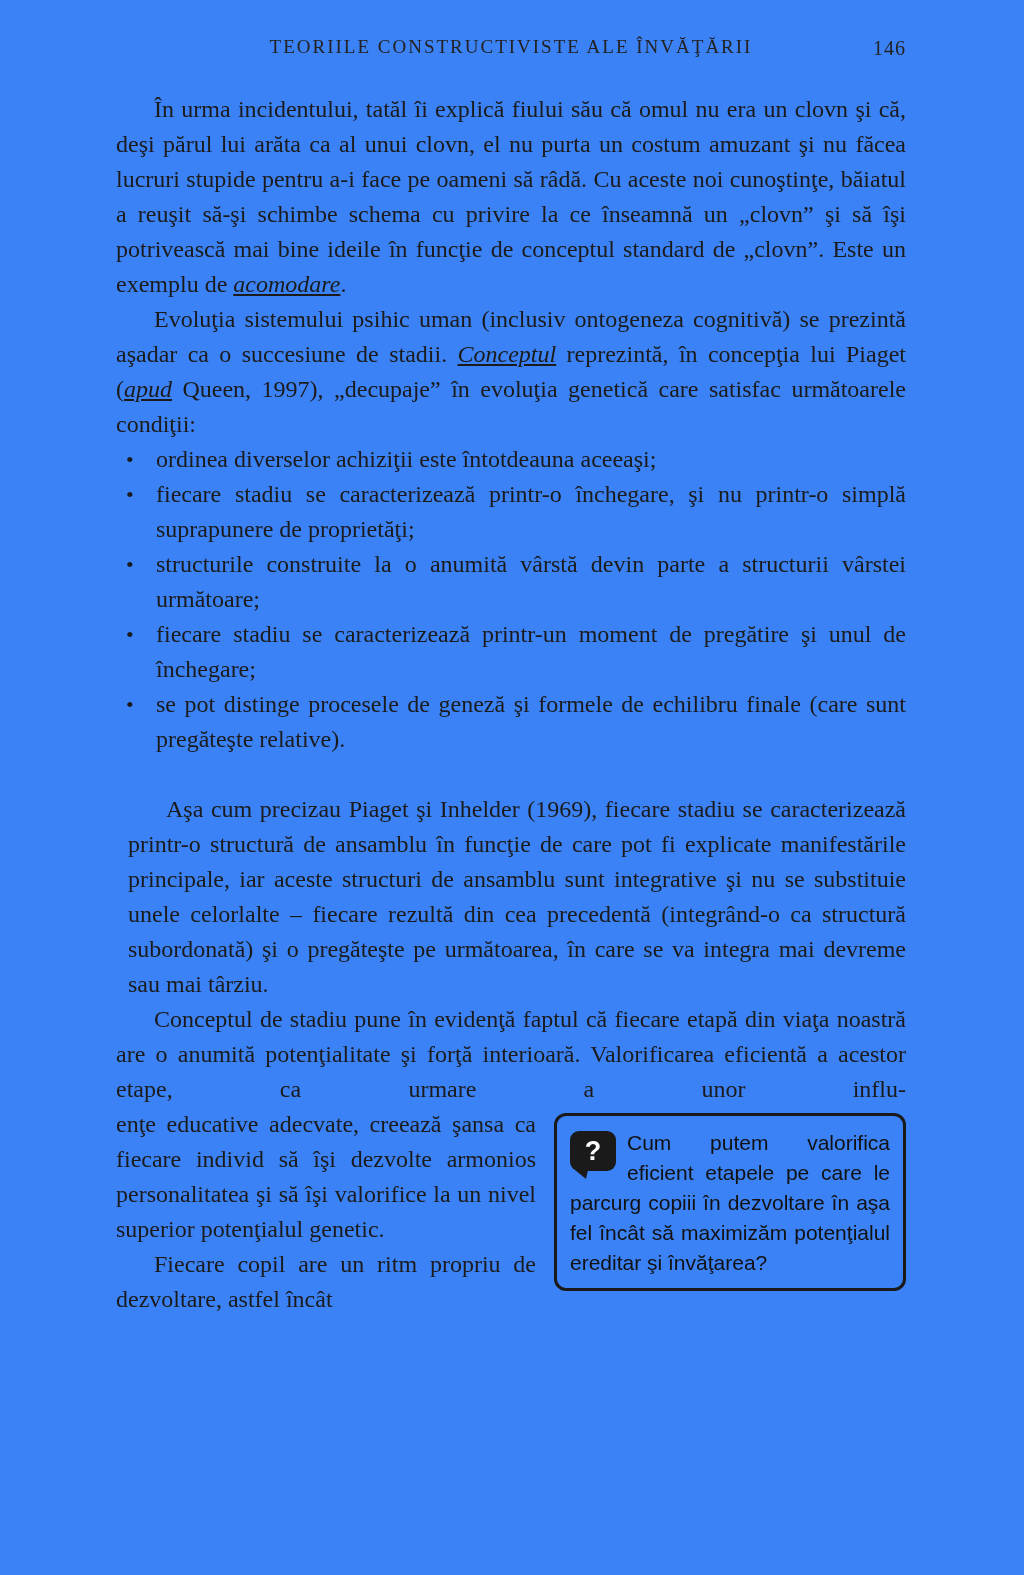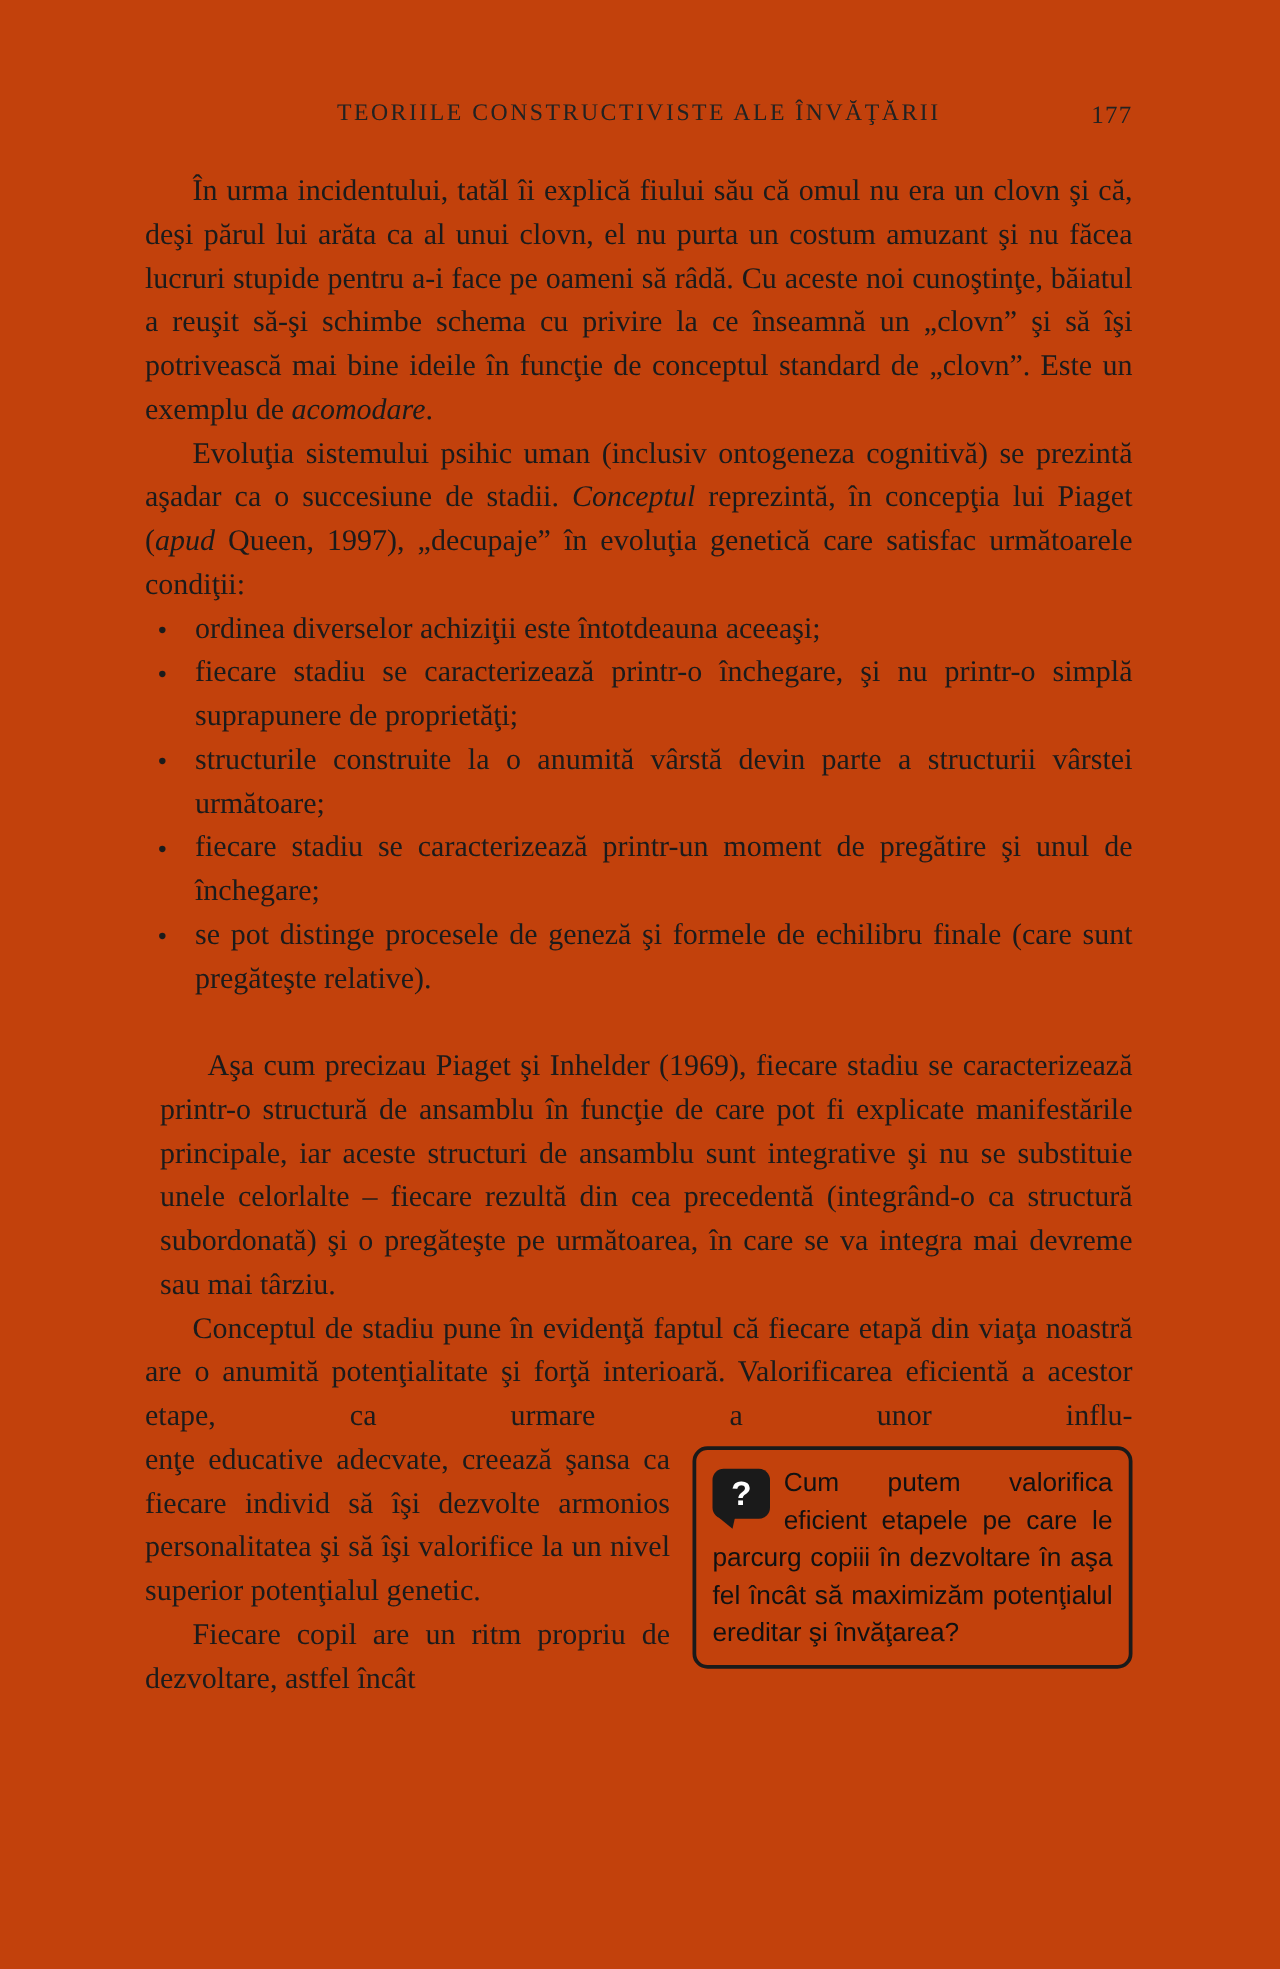"TEORIILE CONSTRUCTIVISTE ALE ÎNVĂŢĂRII" .page { background: #c2410c -> #3b82f6; padding: 80px 118px 0 116px -> 36px 118px 0 116px }
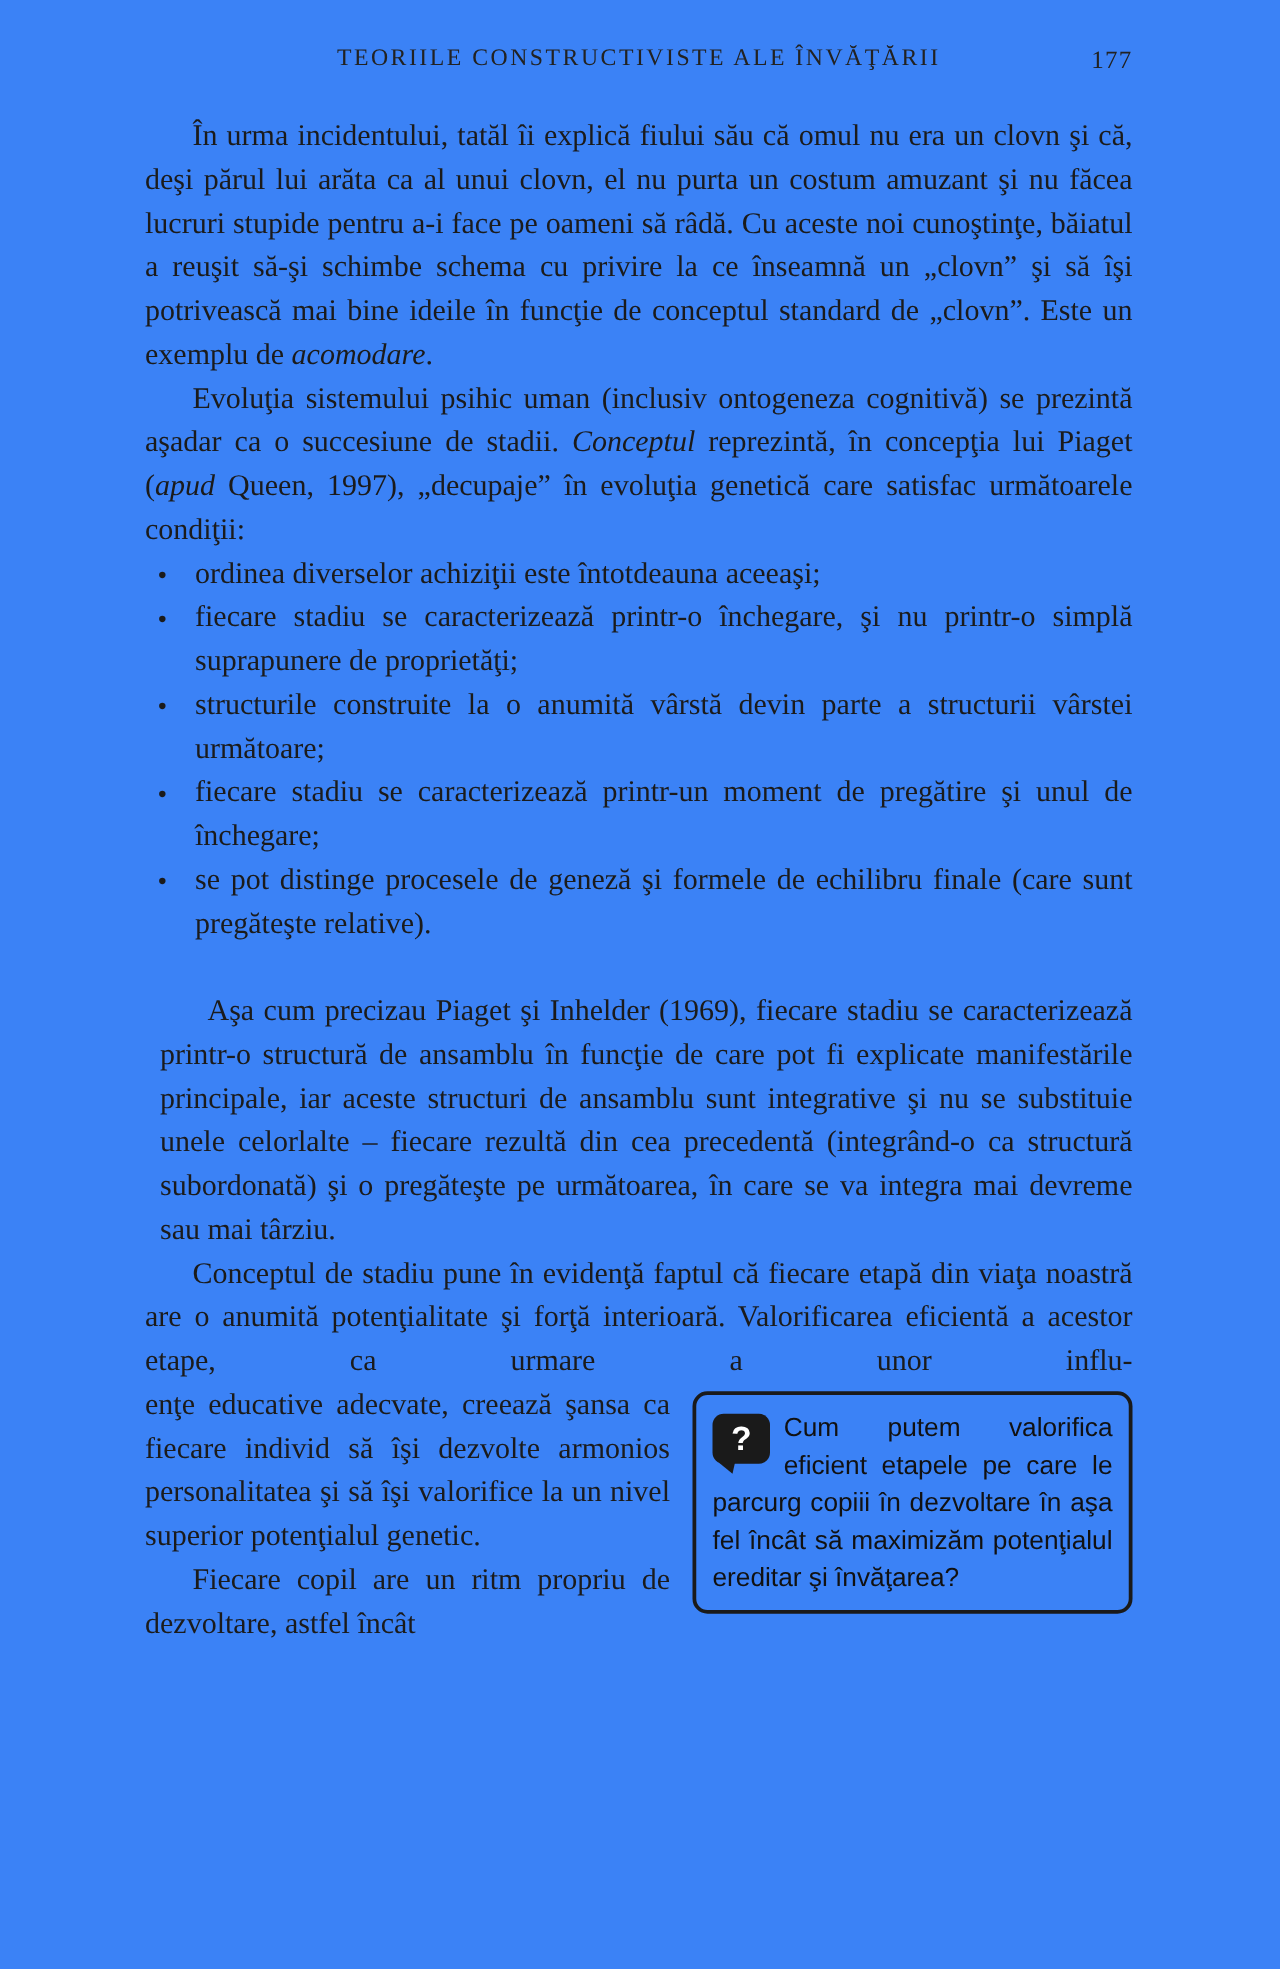"177" span.page-number { text: 177 -> 146 }
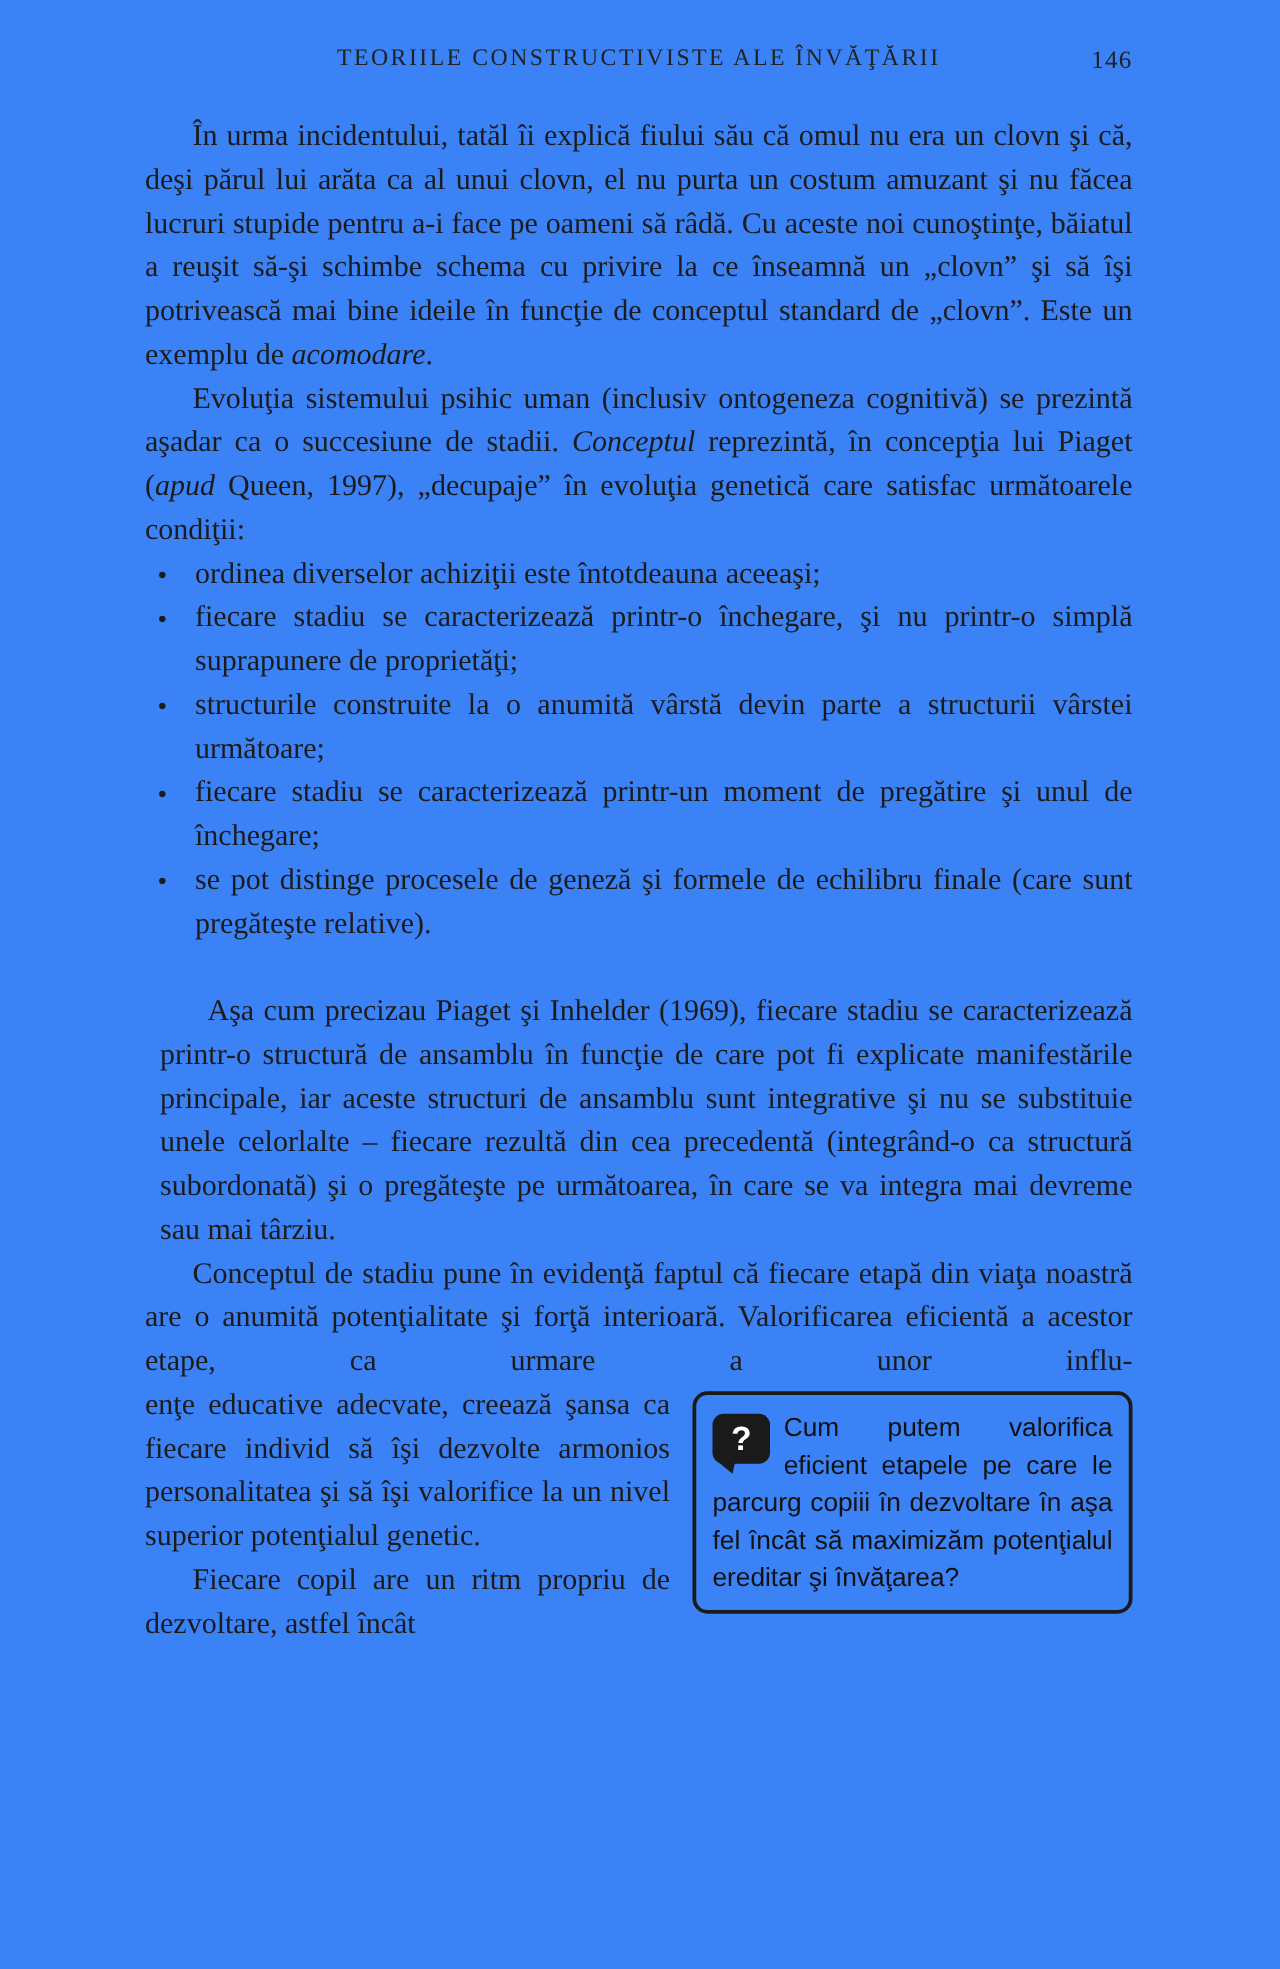"acomodare" .it { text-decoration: none -> underline }
